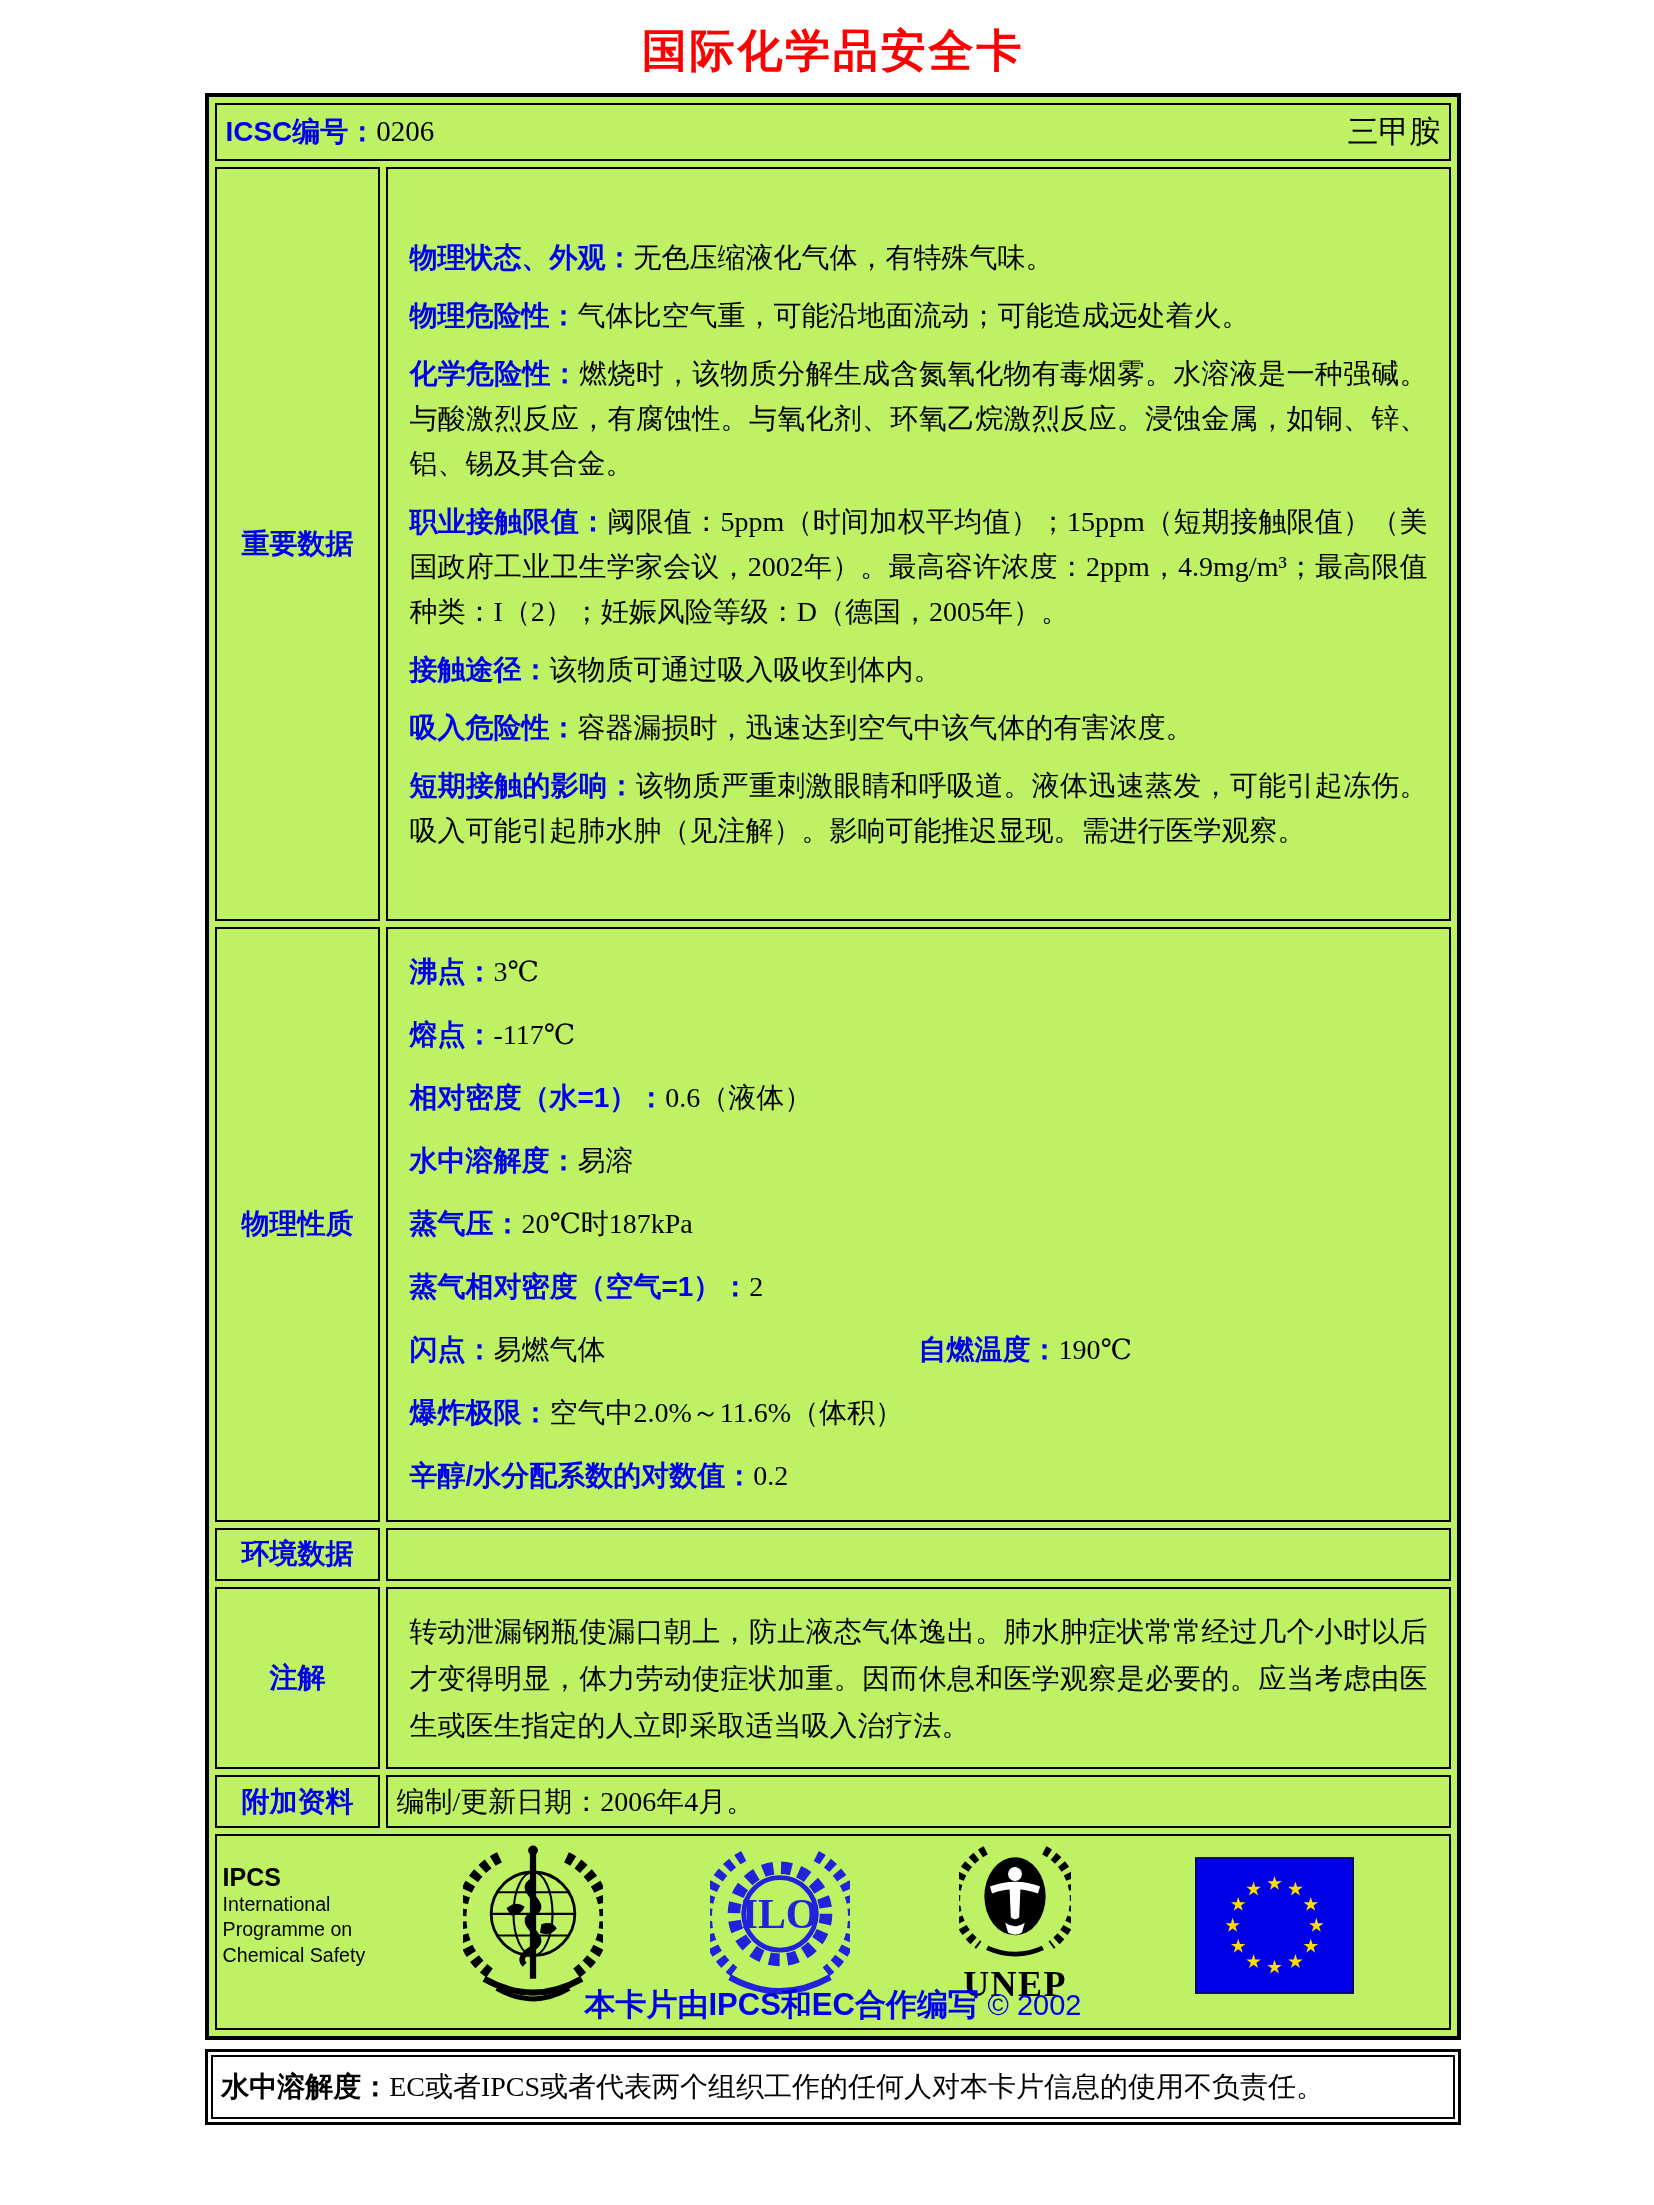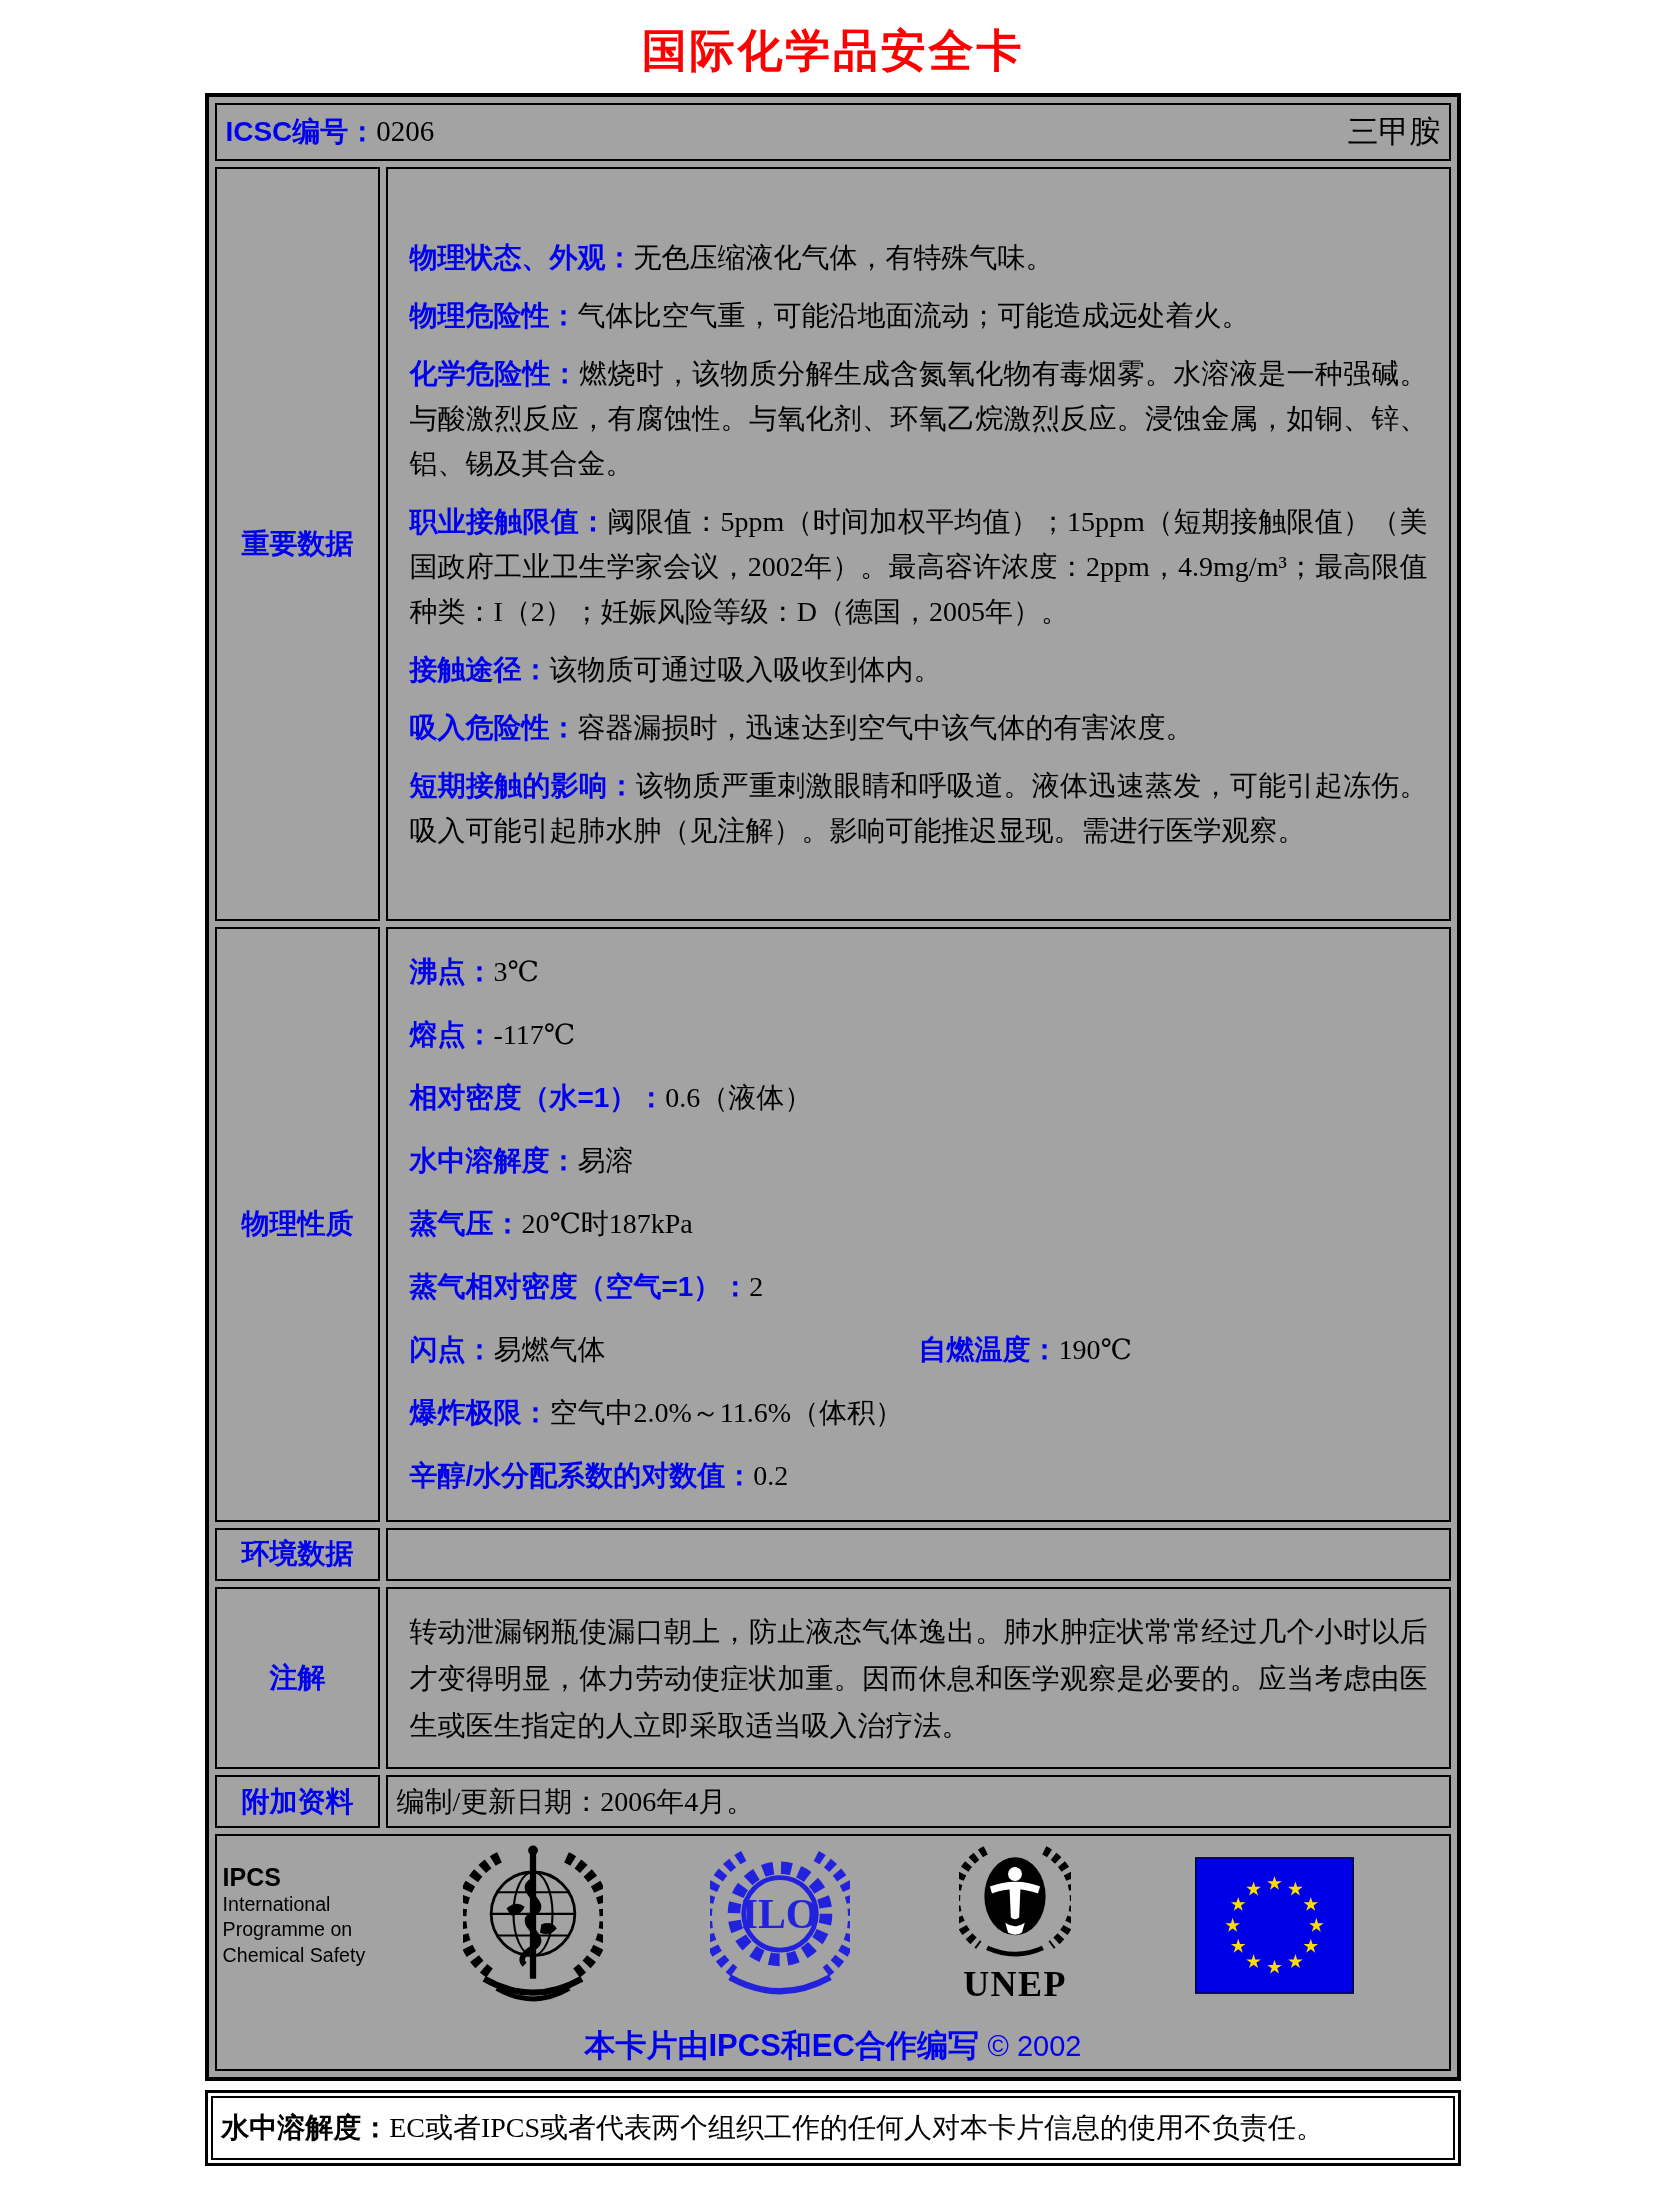"ICSC编号：0206" table.card { background: #a3a3a3 -> #bef264 }
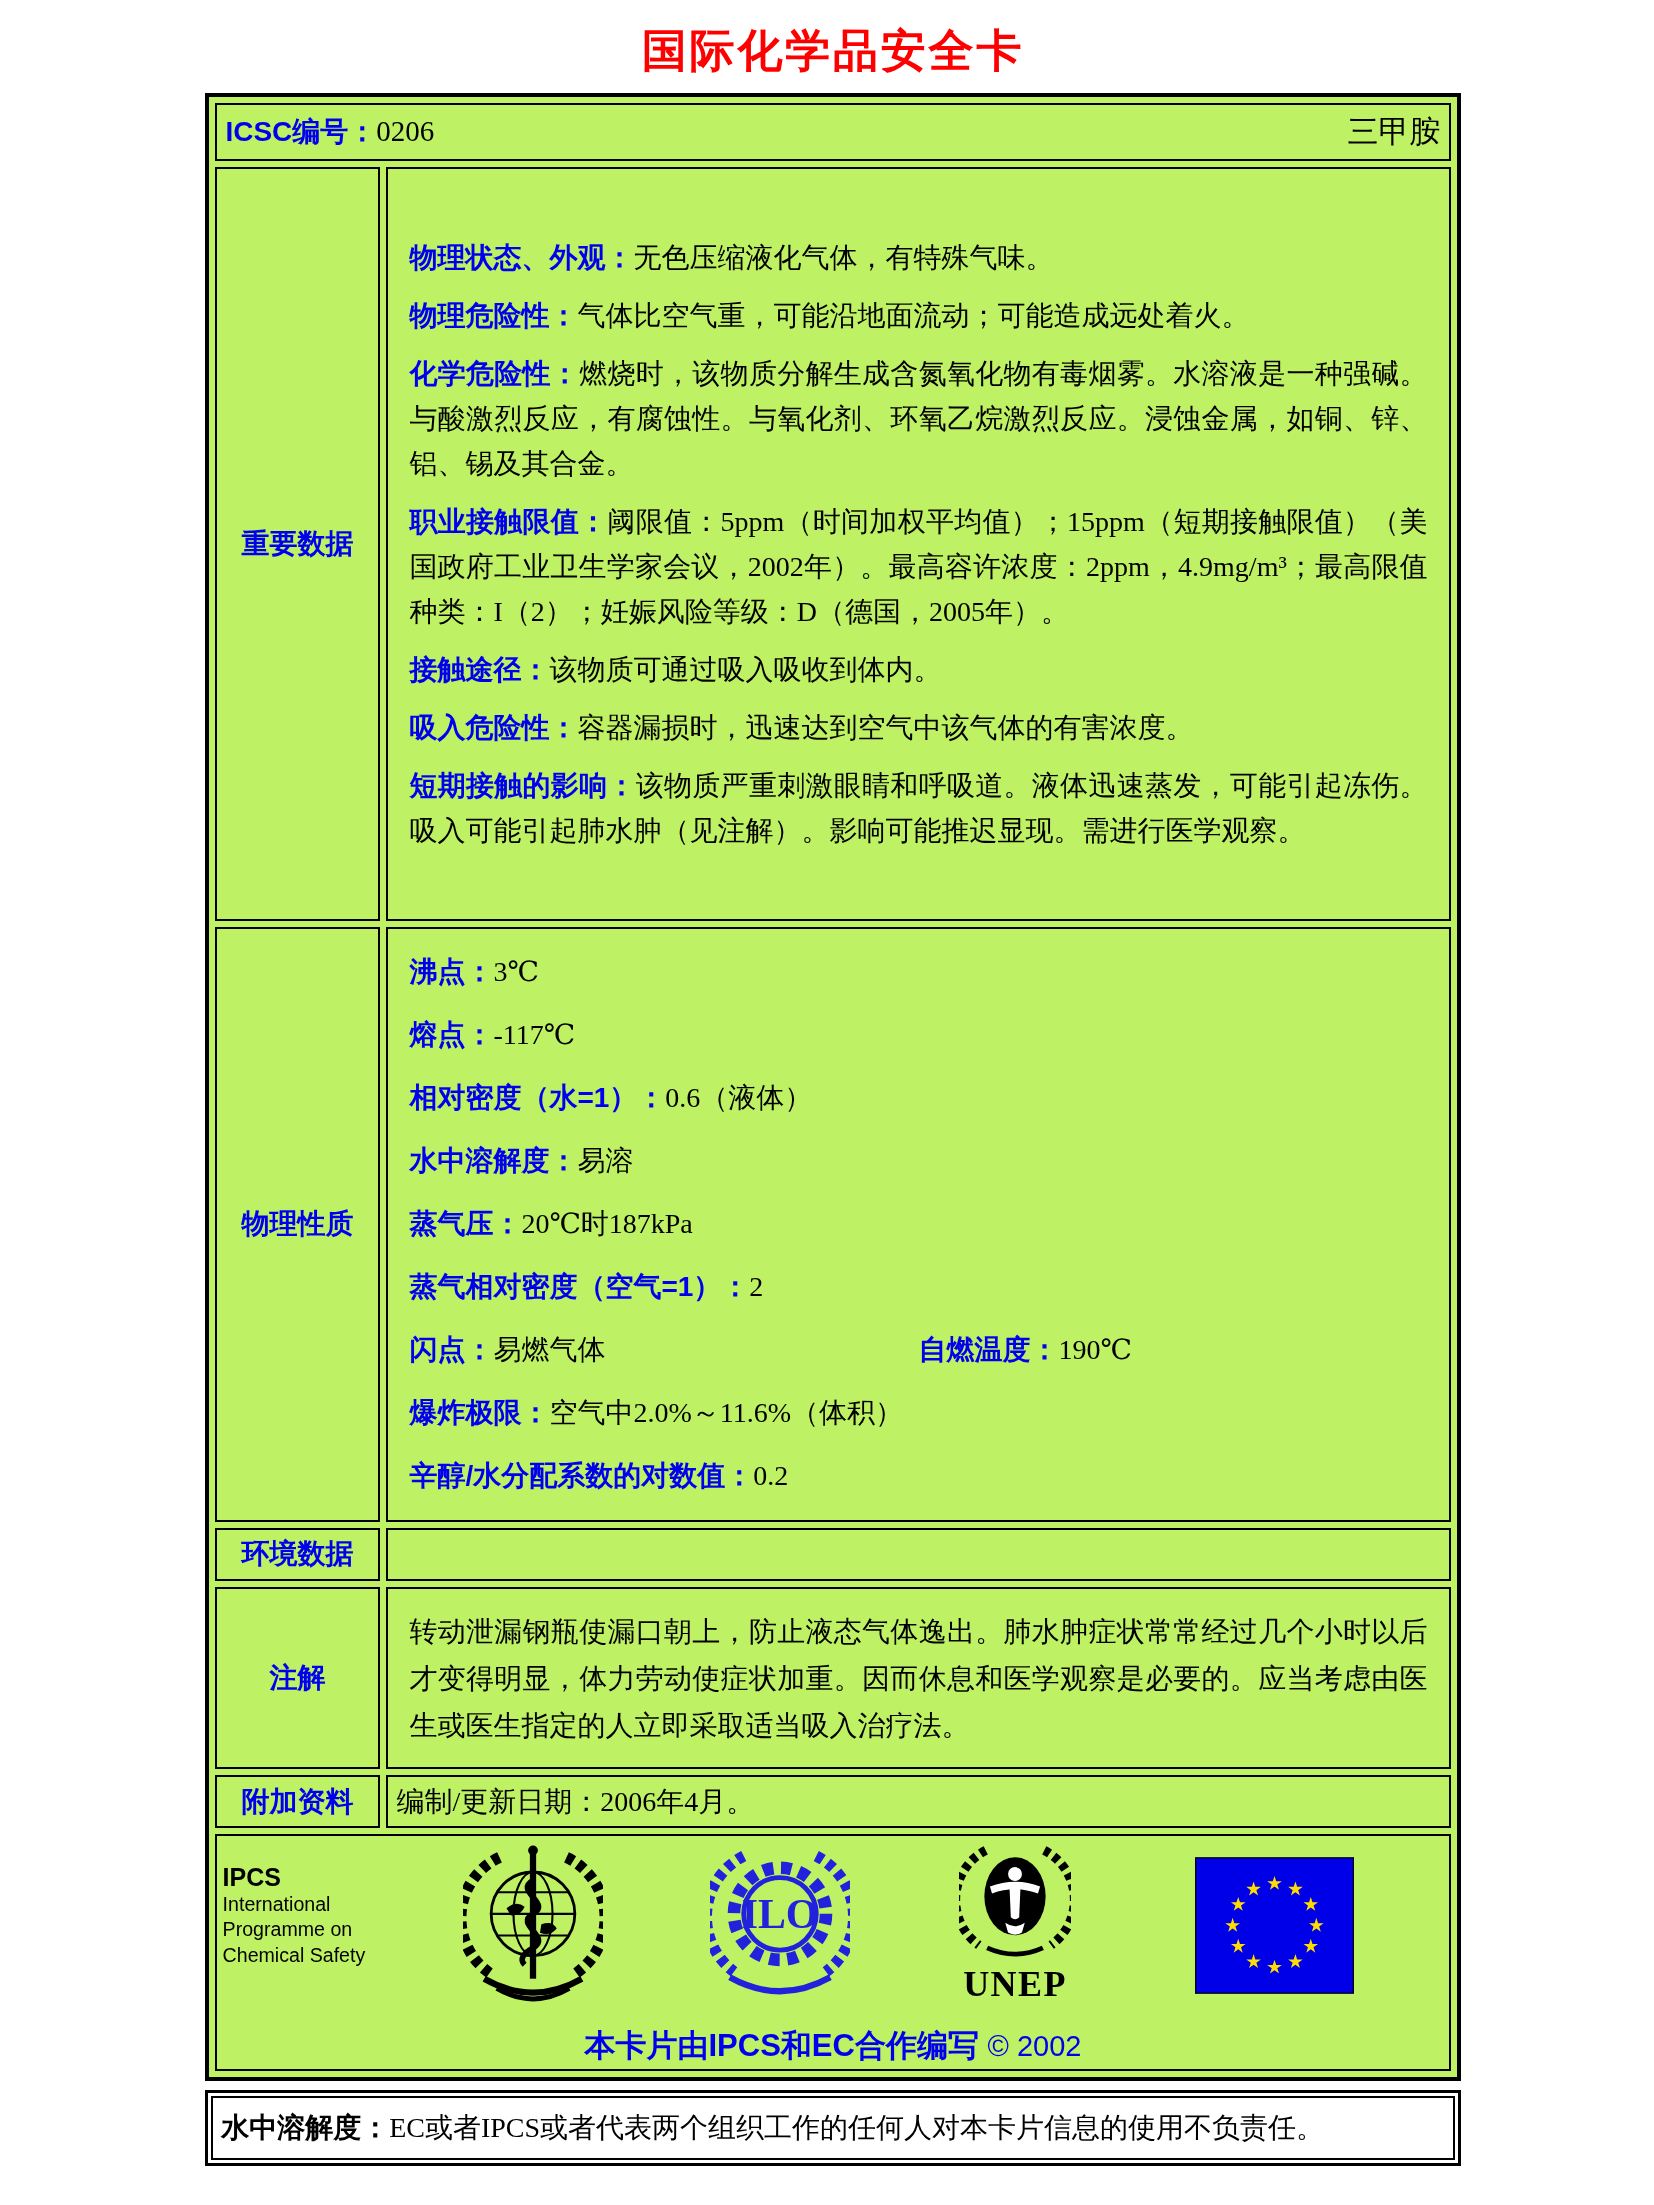"IPCS" td.logos-cell { height: 237px -> 196px }
